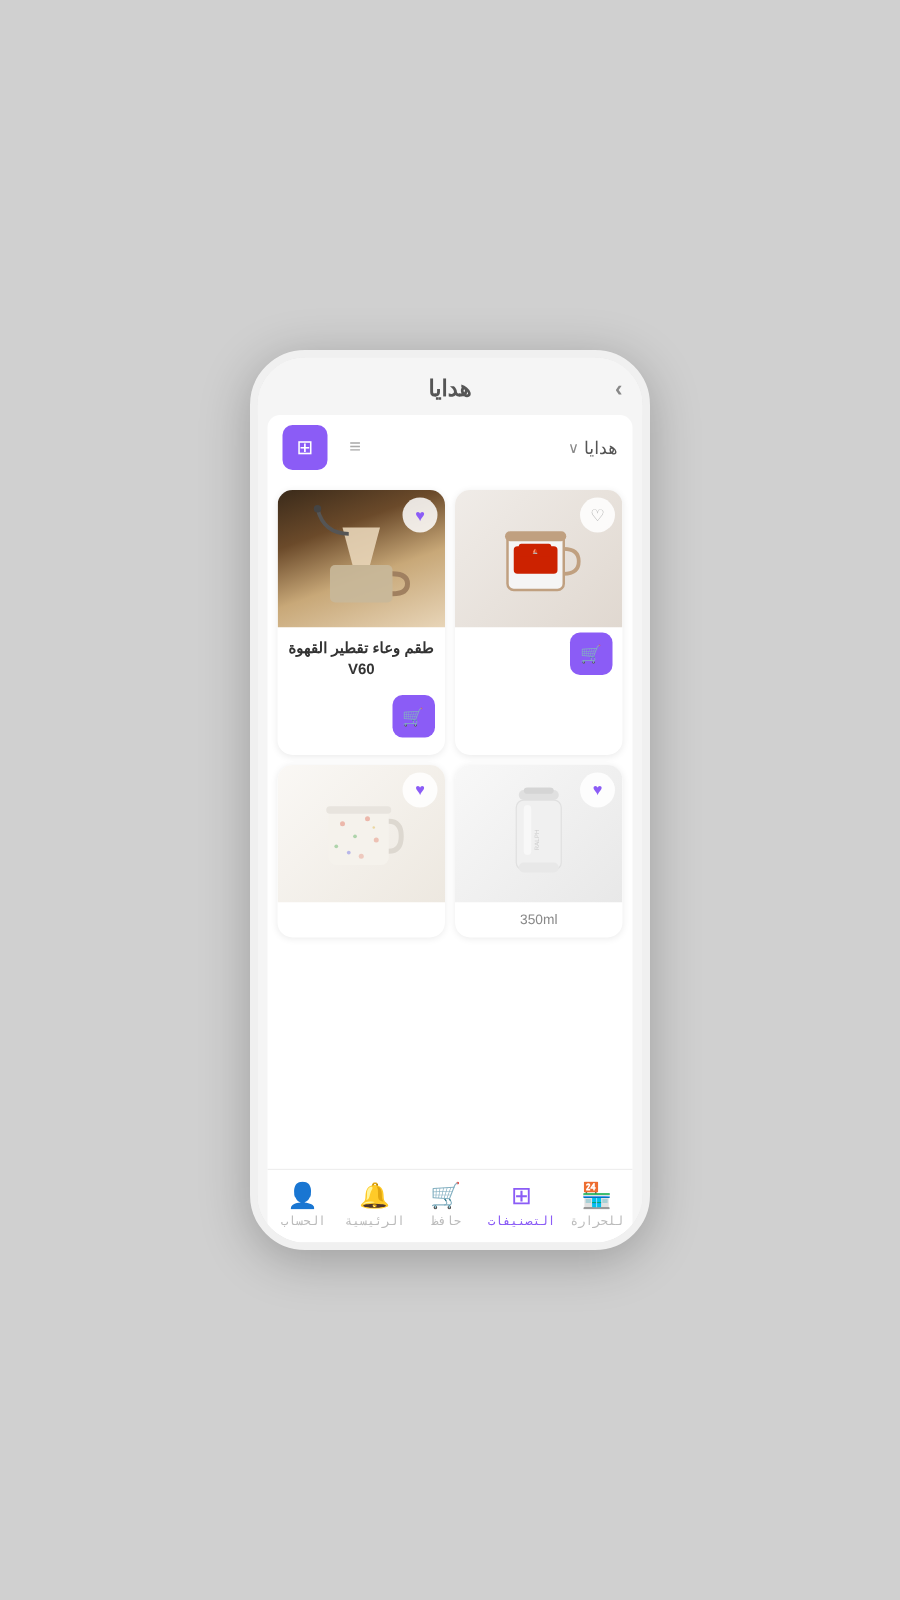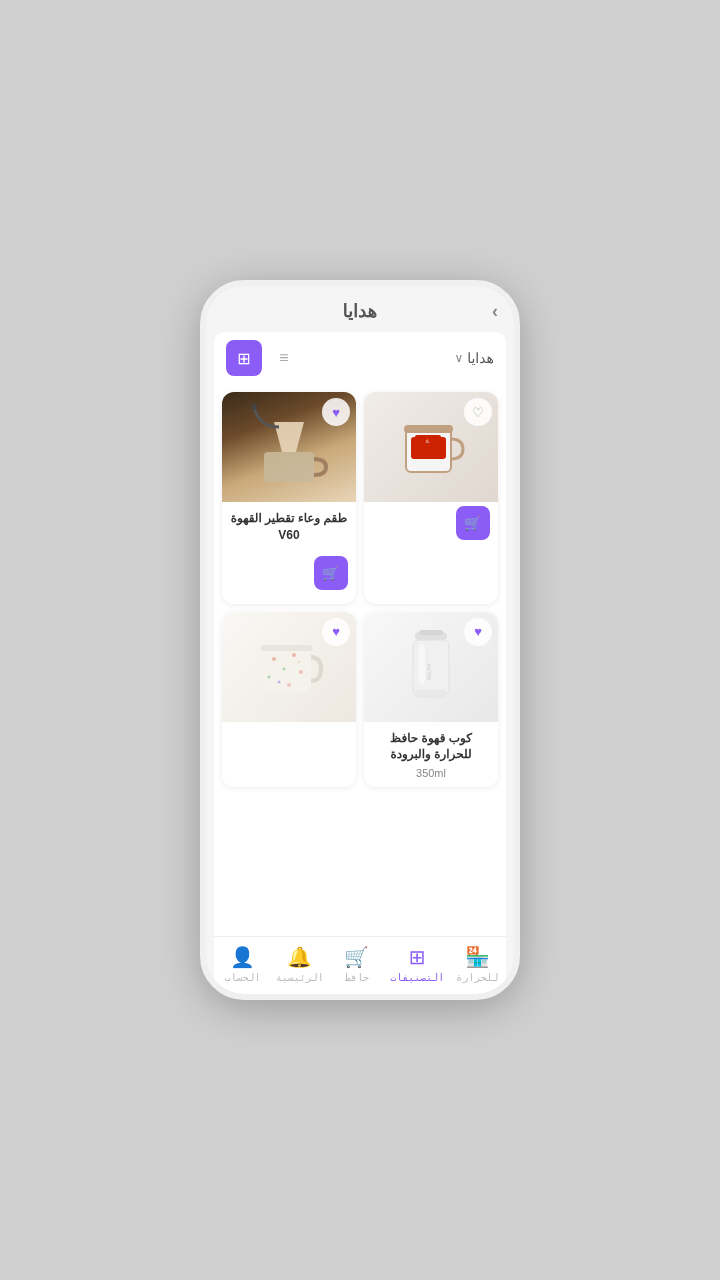"كوب قهوة حافظ للحرارة والبرودة" div.product-name { html: <div>كوب قهوة حافظ للحرارة والبرودة</div> -> none }
